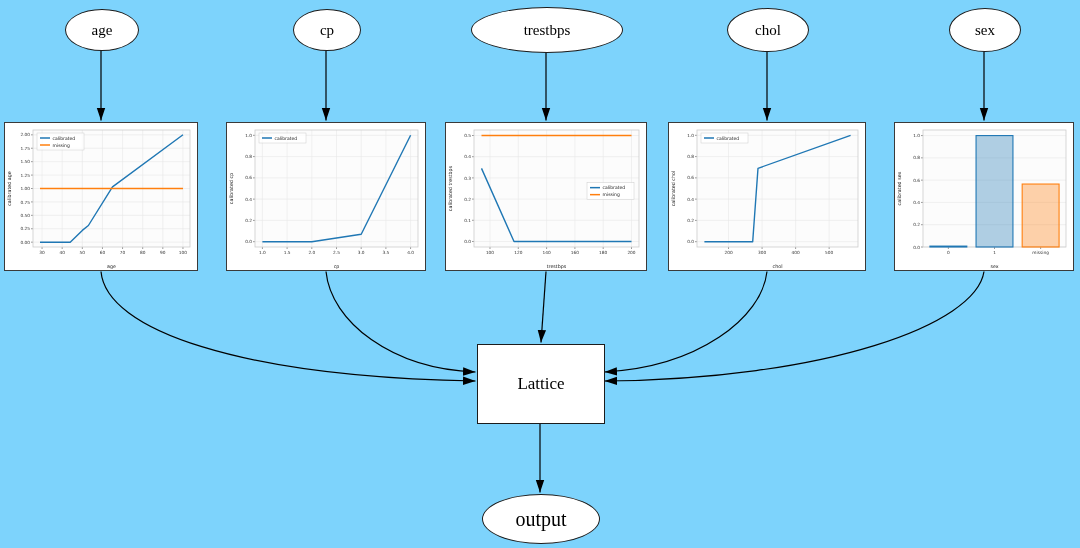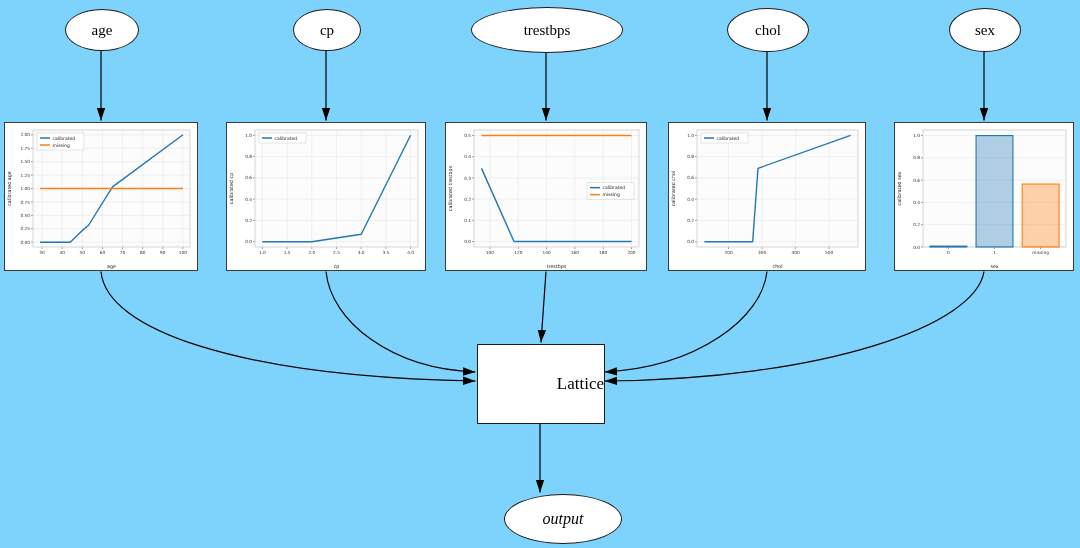"Lattice" .lattice-box { justify-content: flex-end -> center }
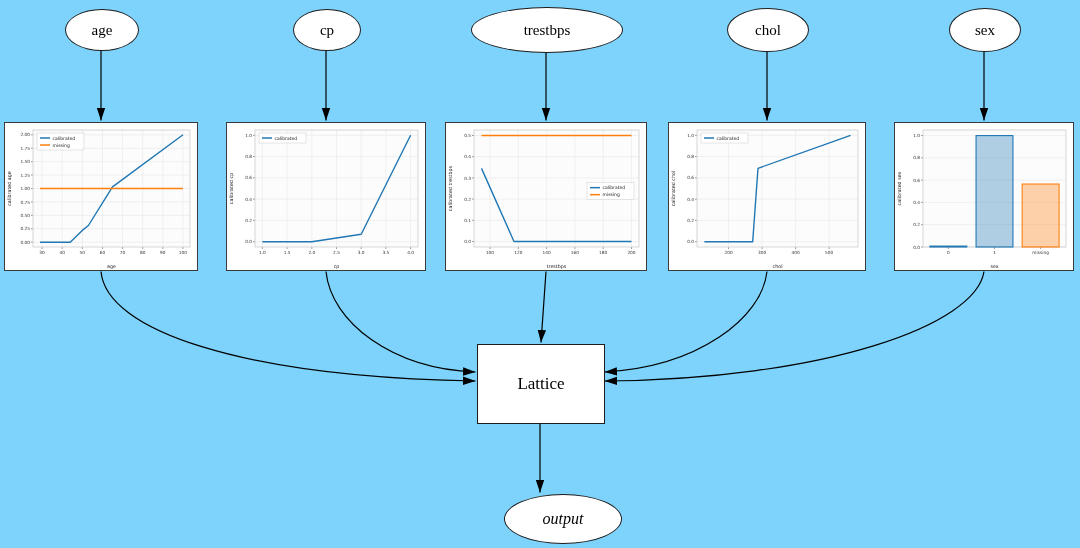"output" div.ellipse { font-size: 16px -> 20px; font-style: italic -> none; left: 504px -> 482px }
